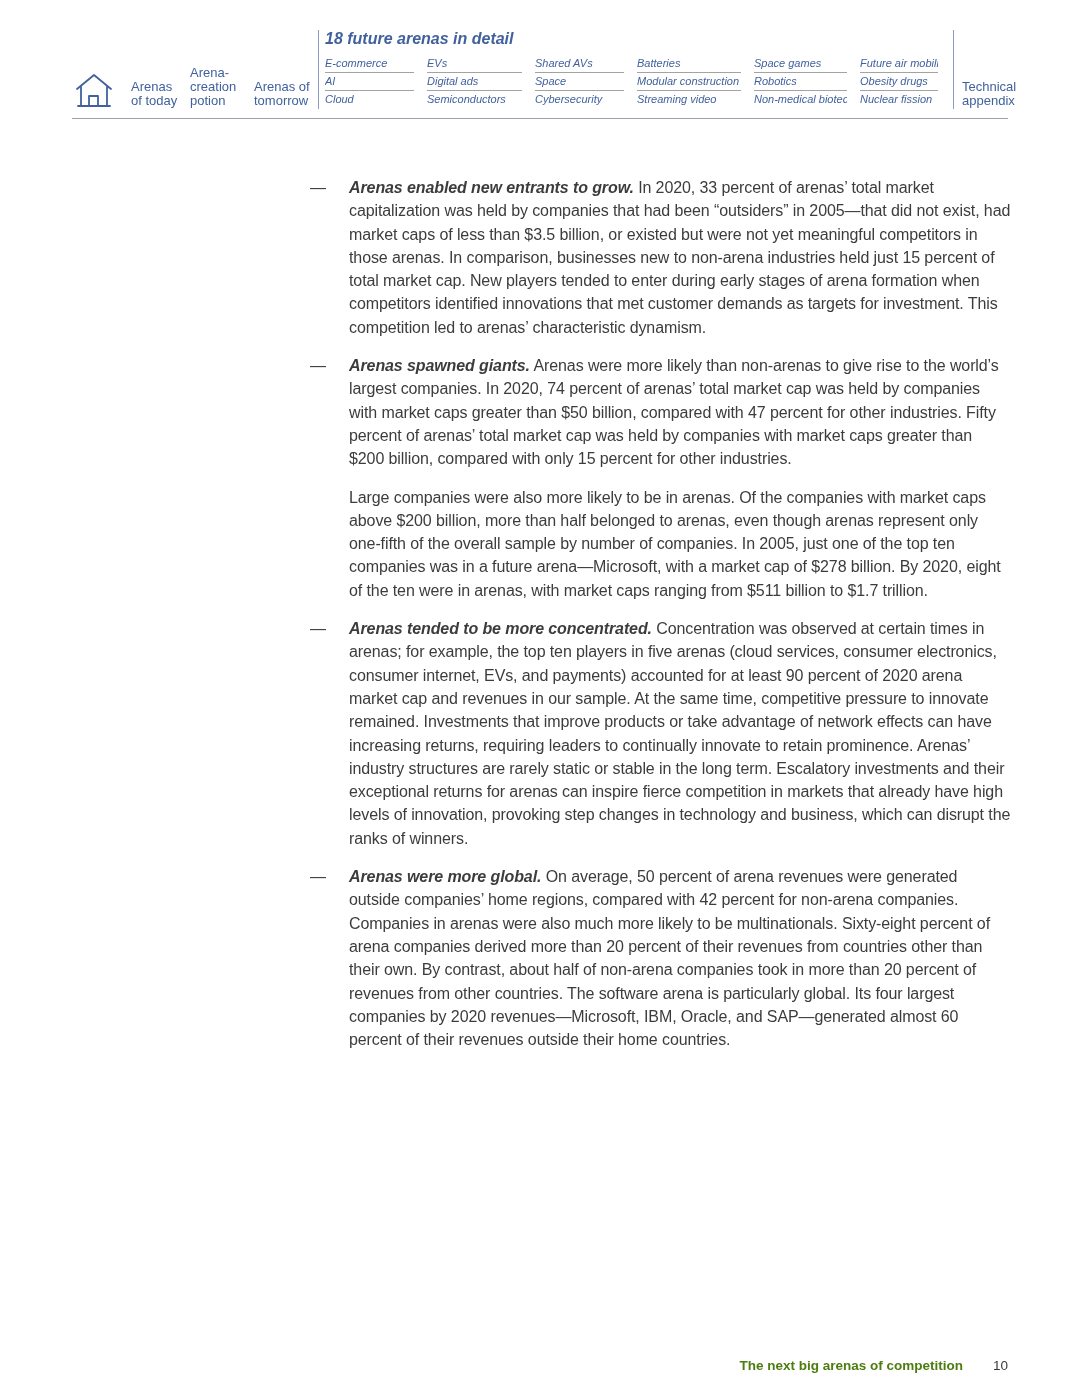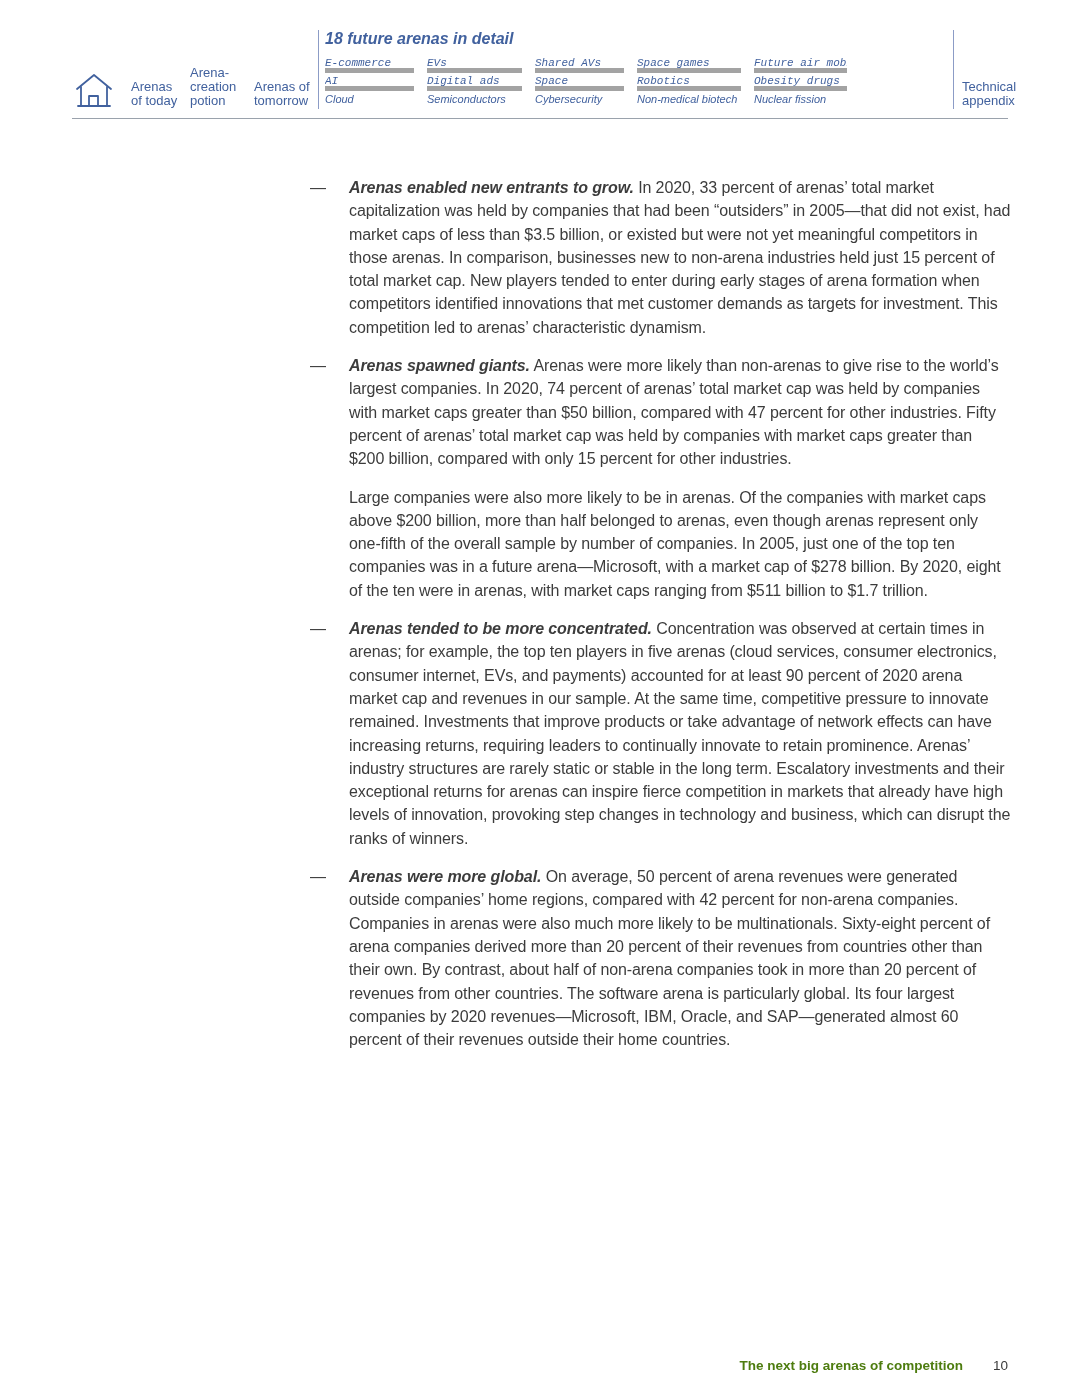"E-commerce" .arena-cell.u { border-bottom: 5px solid #a3a3a3 -> 1px solid #a3a3a3; font-family: Liberation Mono, monospace -> none }
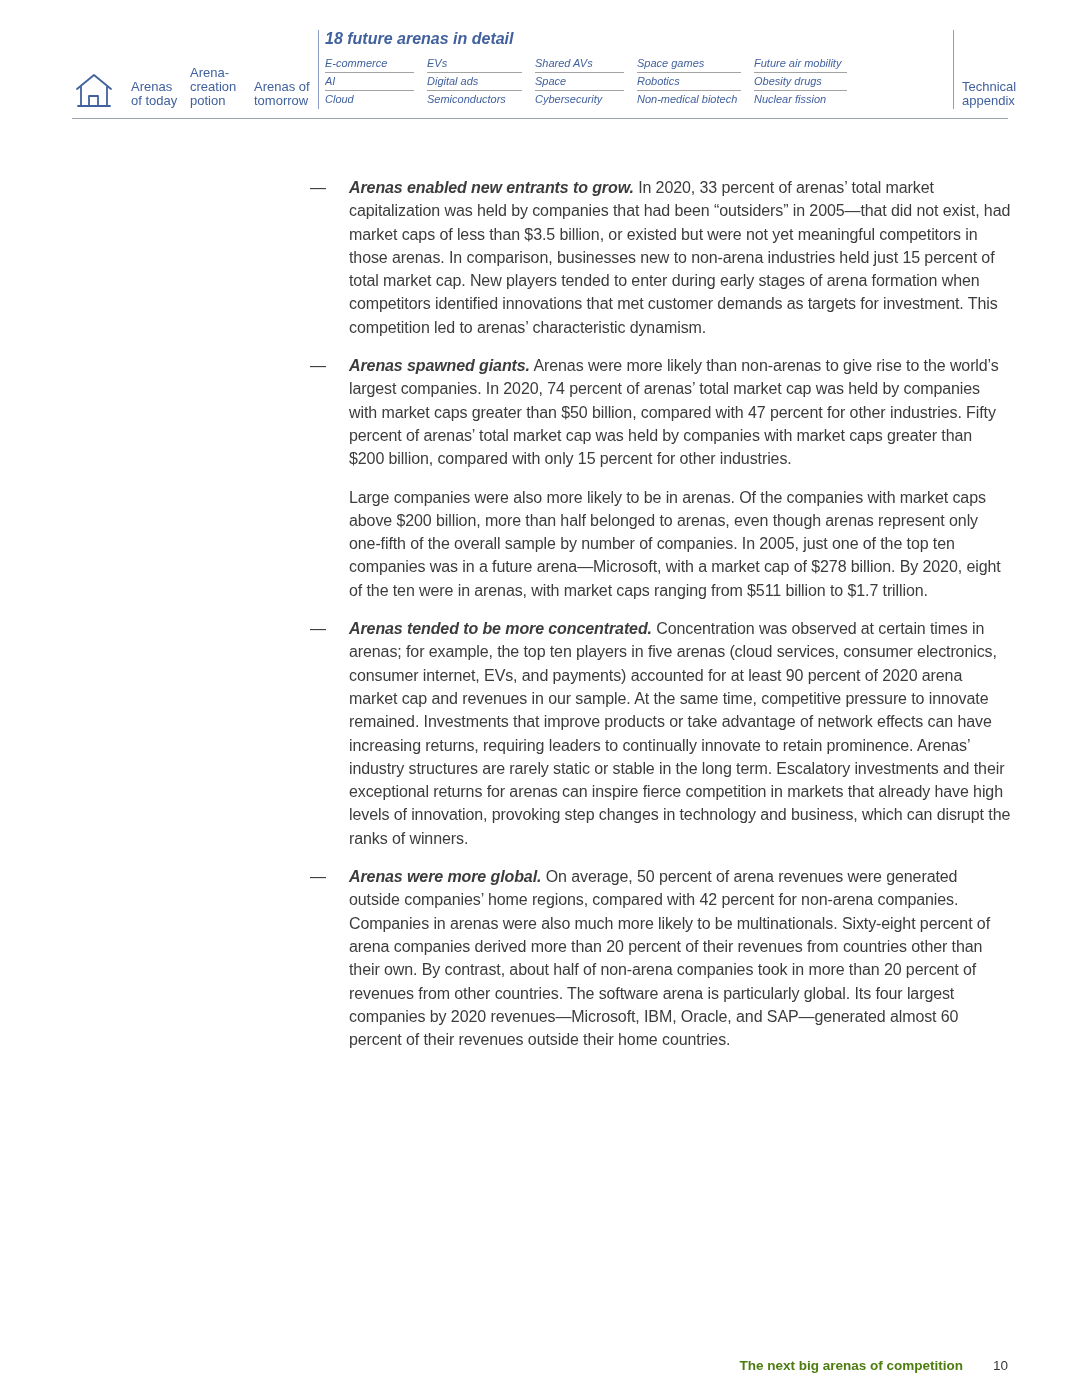"Batteries" div.arena-col { html: none -> <div> <a>Batteries</a> <a>Modular construction</a> <a>Streaming video</a> </div> }
